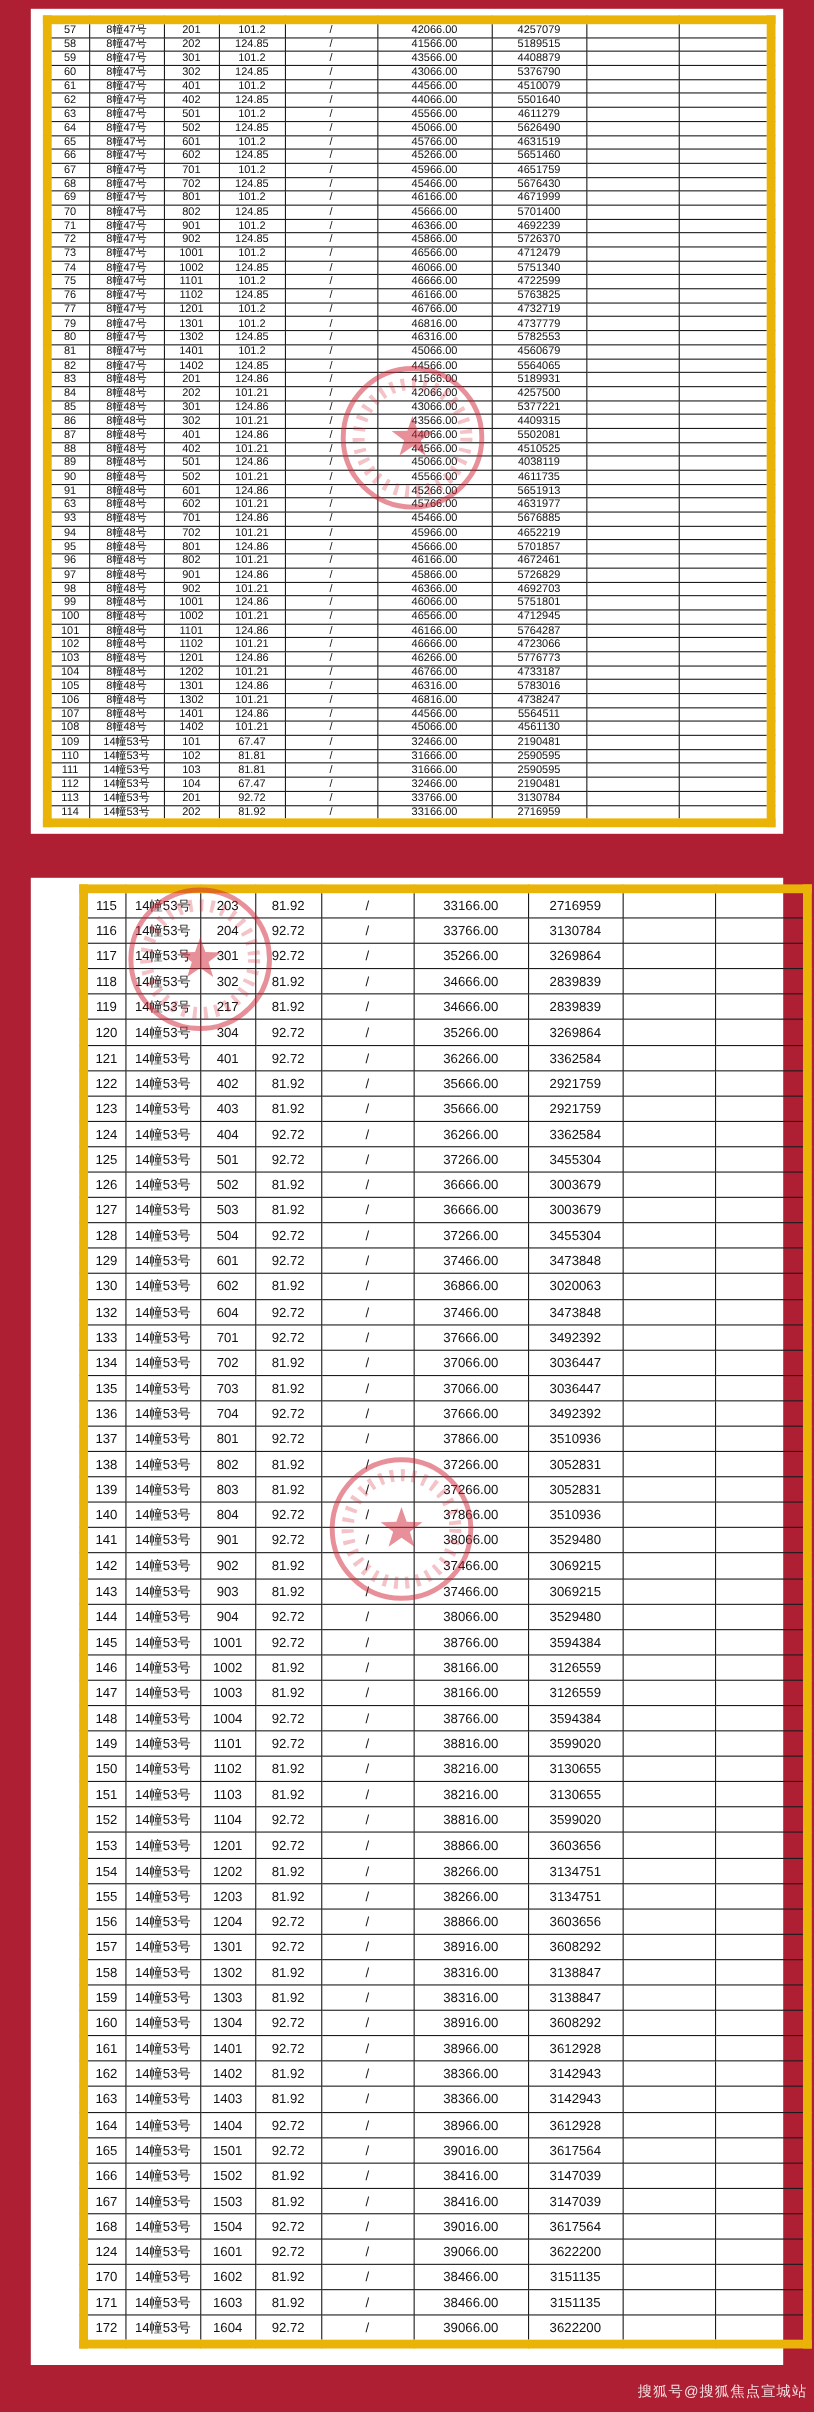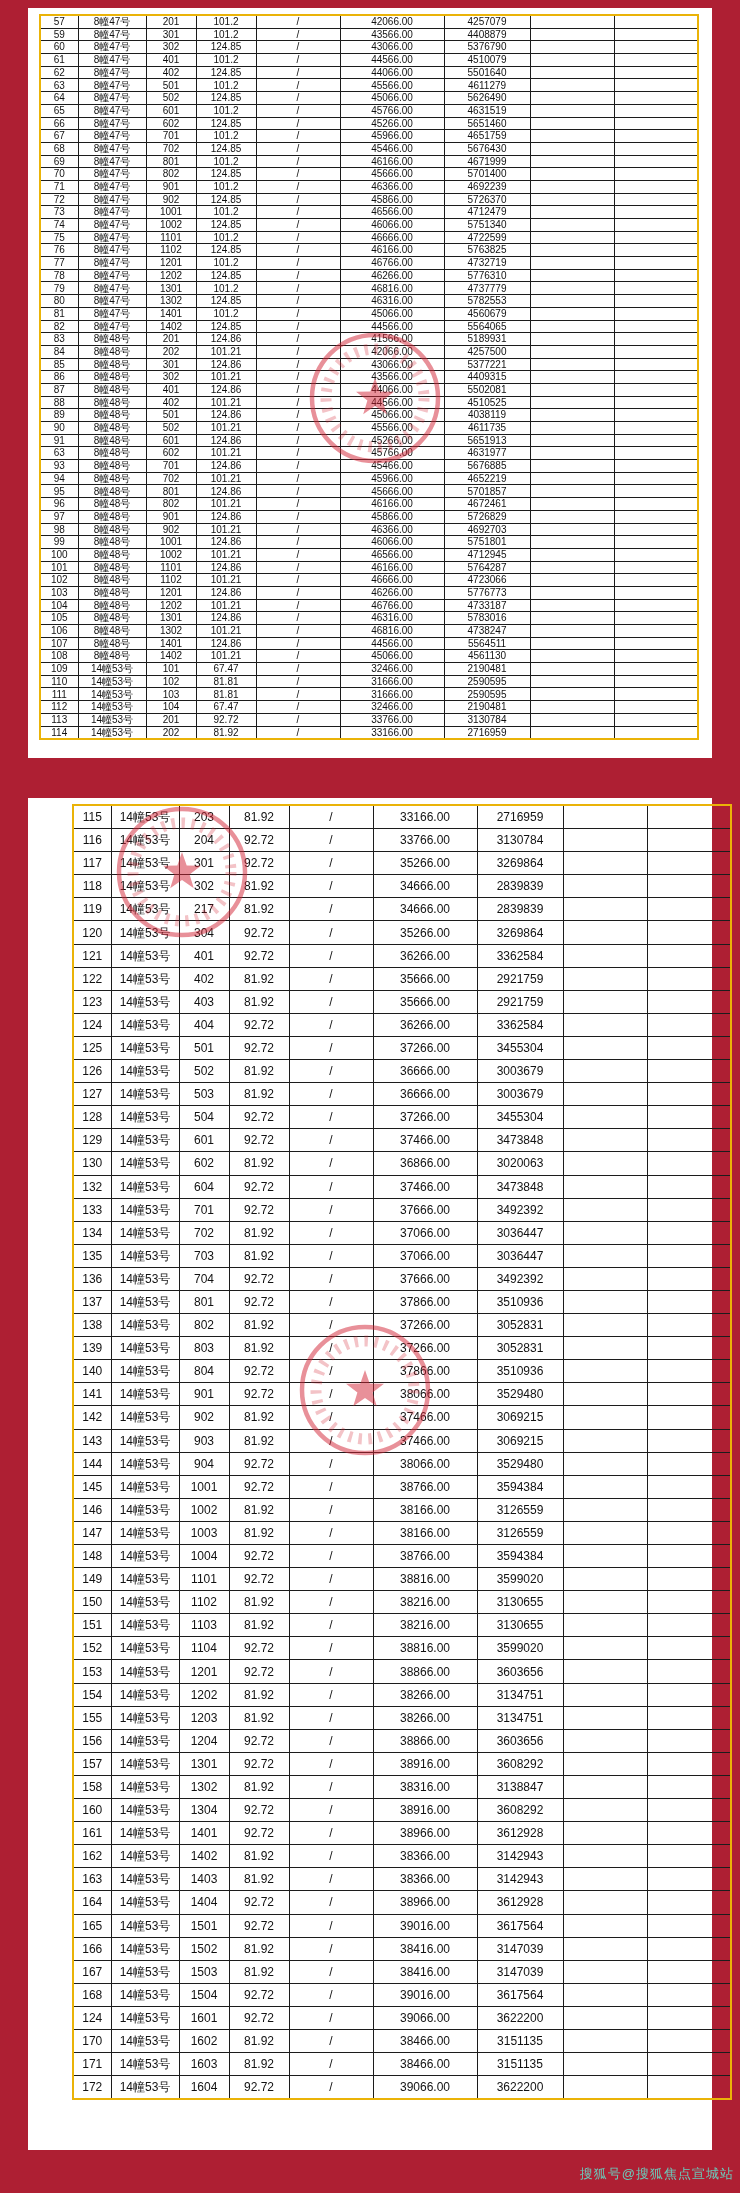"57" table.price-grid { border: 2px solid #eab308 -> 8px solid #eab308 }
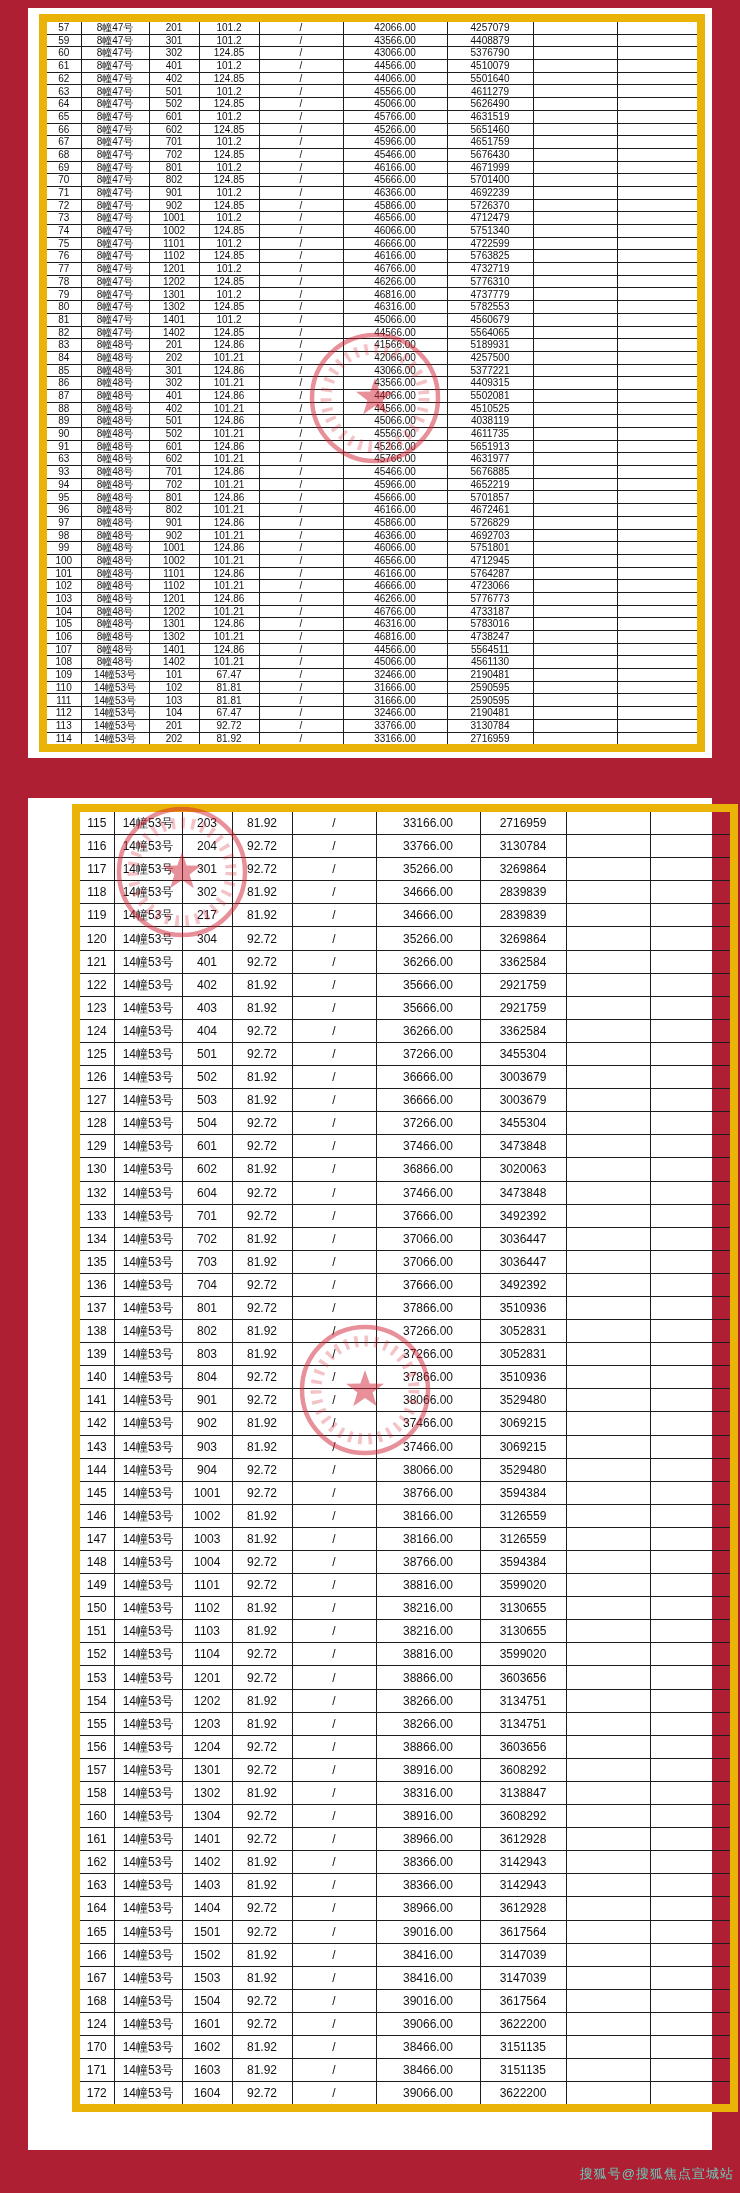"58" tr { html: none -> <tr> <td>58</td> <td>8幢47号</td> <td>202</td> <td>124.85</td> <td>/</td> <td>41566.00</td> <td>5189515</td> <td></td> <td></td> </tr> }
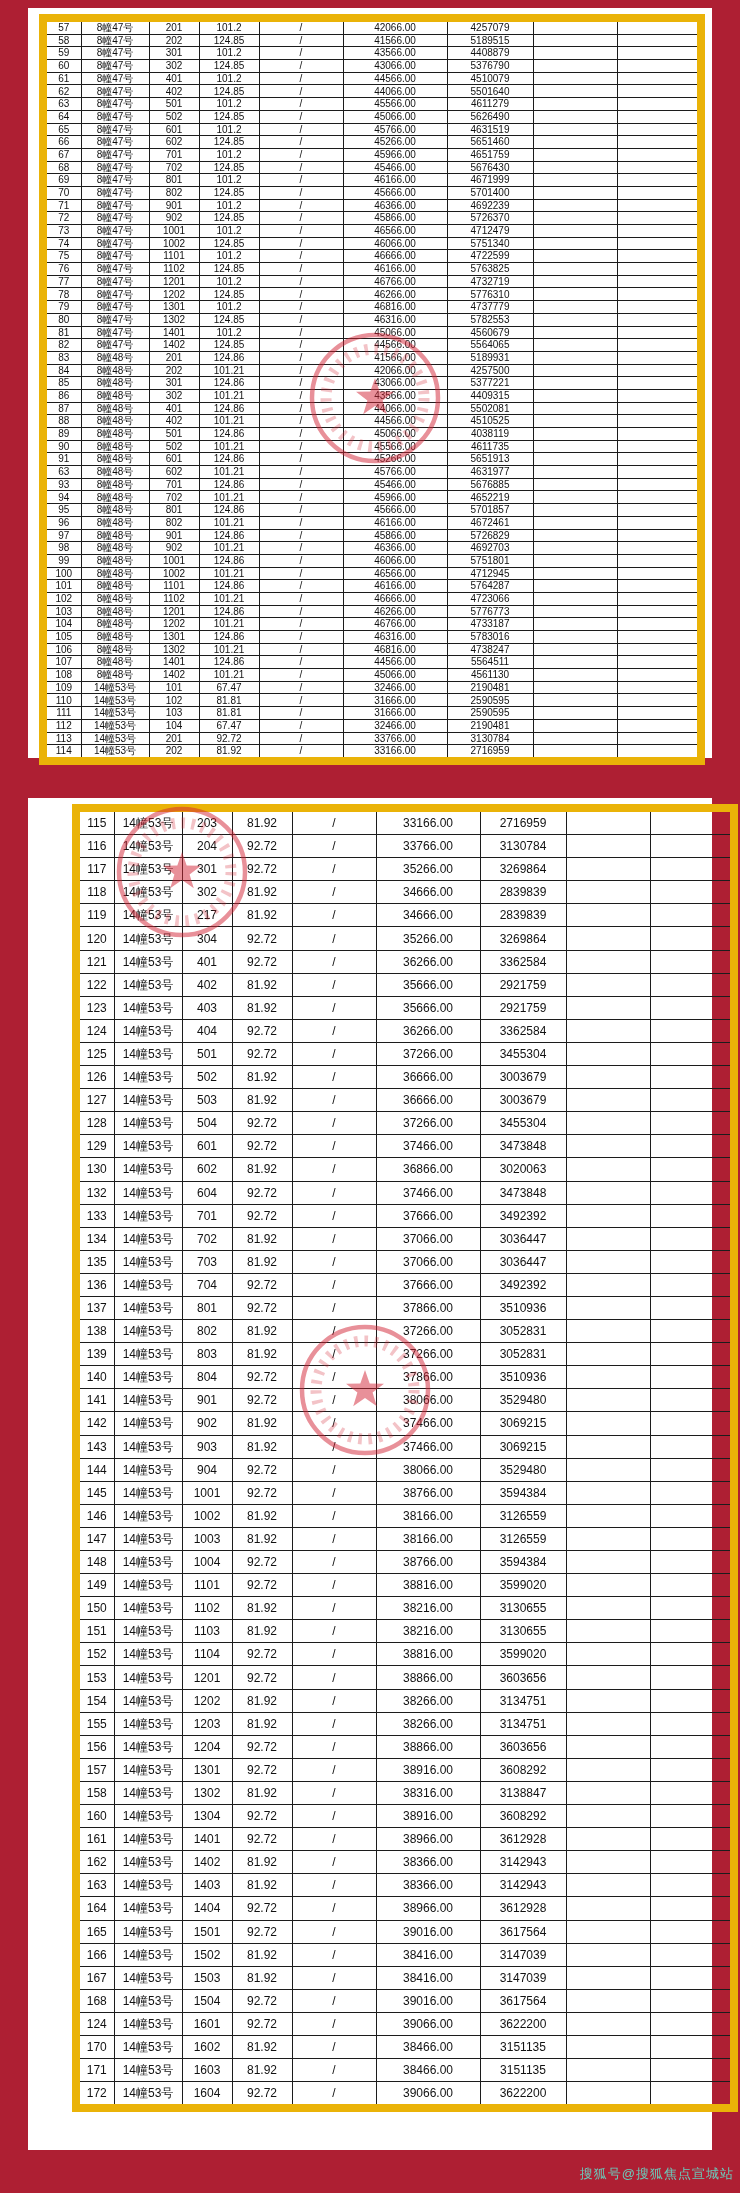"78" tr { html: <tr> <td>78</td> <td>8幢47号</td> <td>1202</td> <td>124.85</td> <td>/</td> <td>46266.00</td> <td>5776310</td> <td></td> <td></td> </tr> -> none }
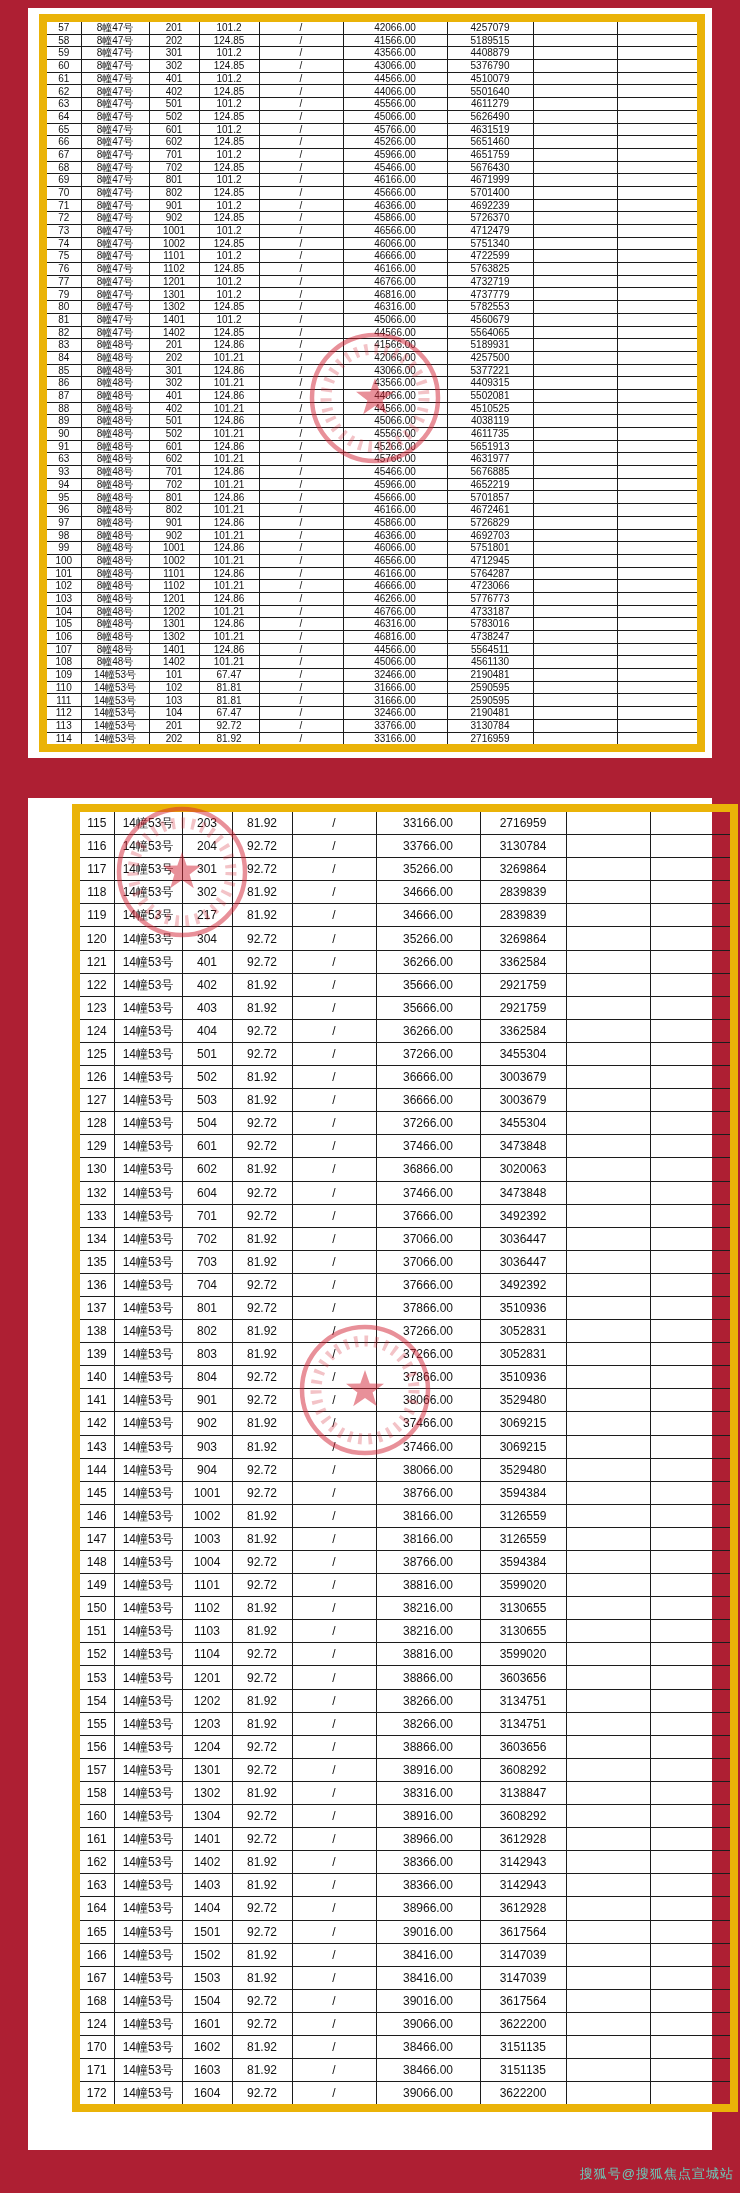"159" tr { html: none -> <tr> <td>159</td> <td>14幢53号</td> <td>1303</td> <td>81.92</td> <td>/</td> <td>38316.00</td> <td>3138847</td> <td></td> <td></td> </tr> }
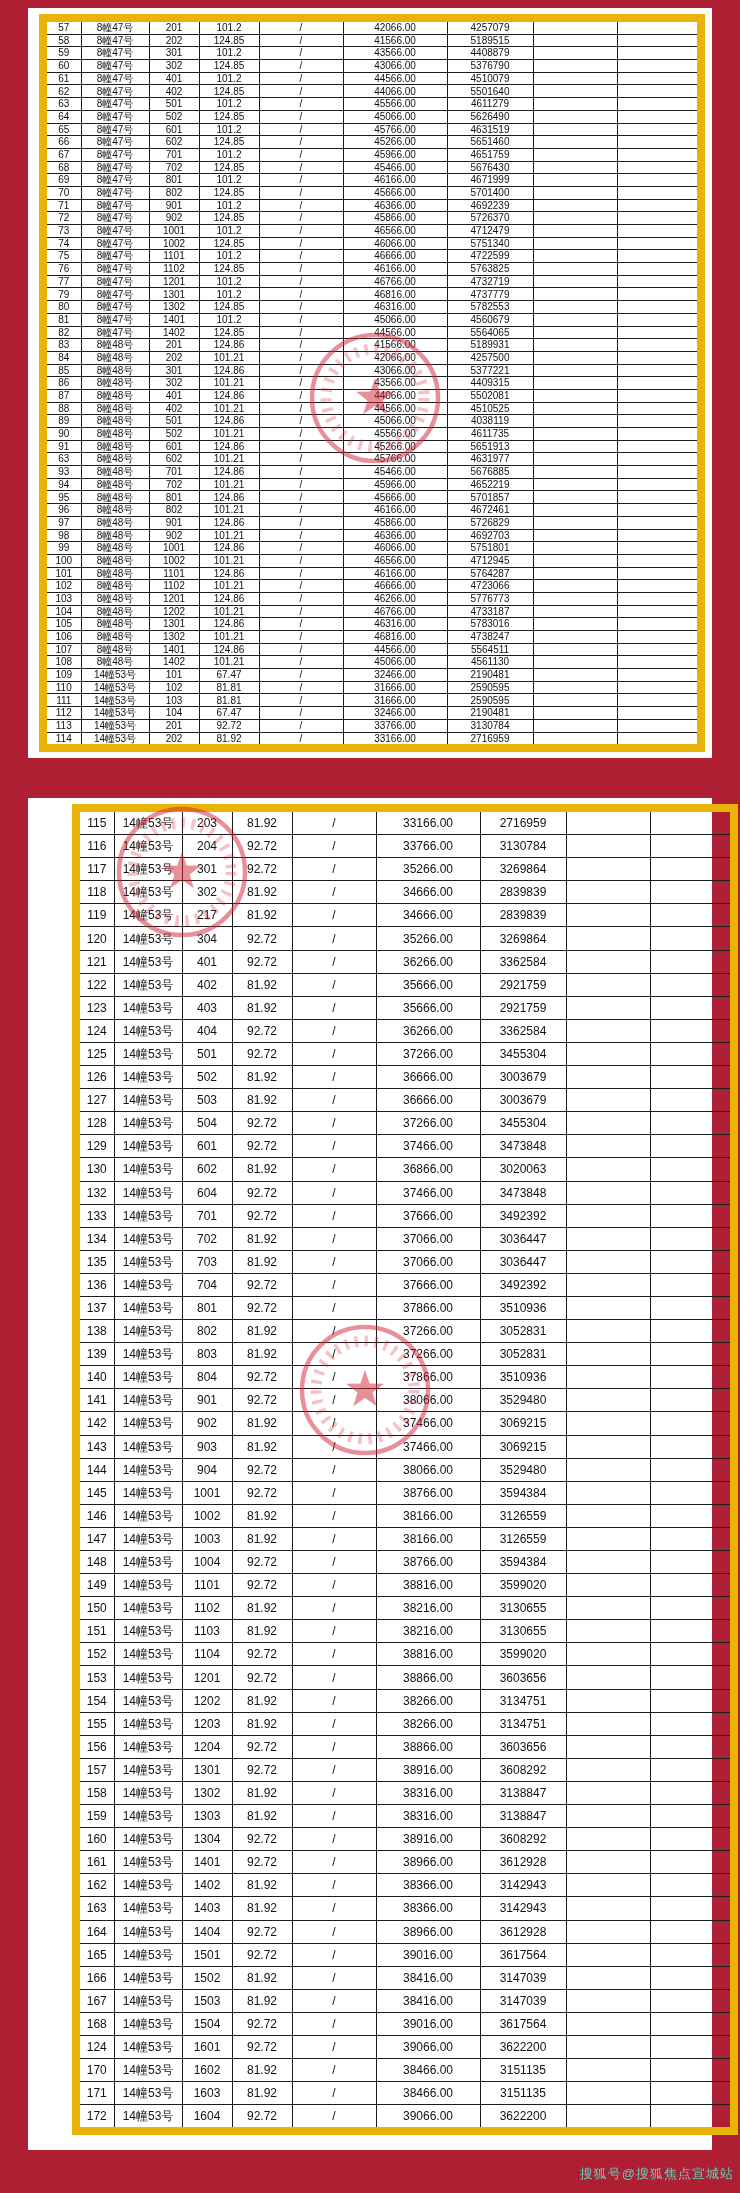"搜狐号@搜狐焦点宣城站" .watermark { color: #5eead4 -> #ffffff }
